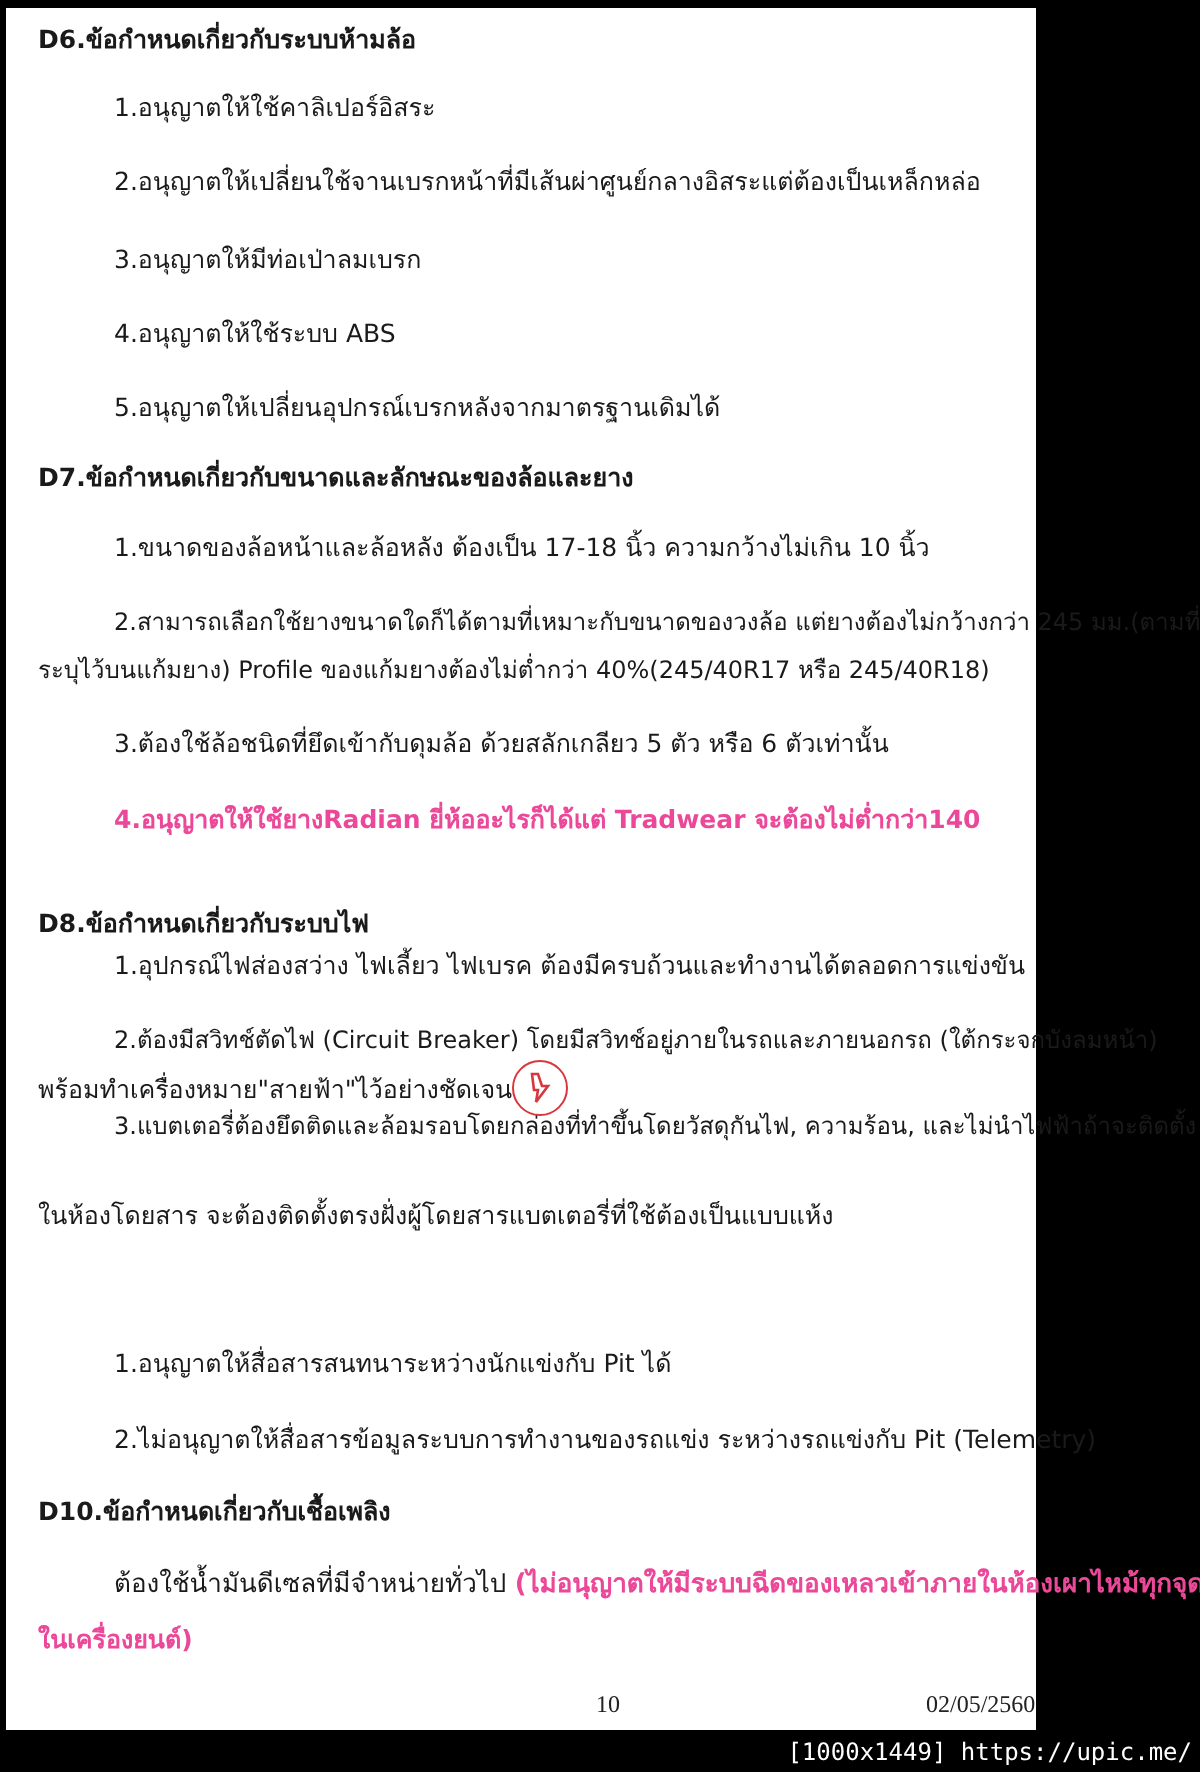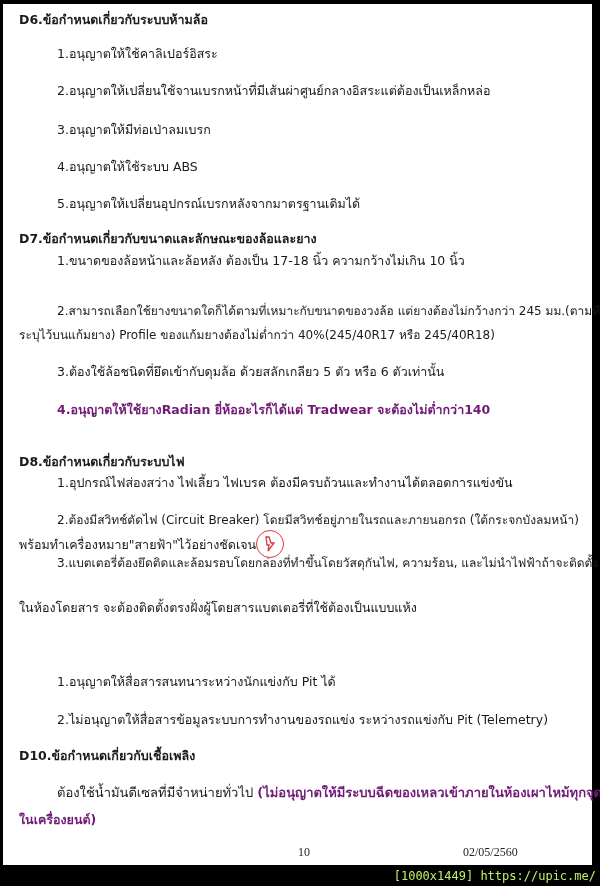"D6.ข้อกำหนดเกี่ยวกับระบบห้ามล้อ" .page { width: 589px -> 515px }
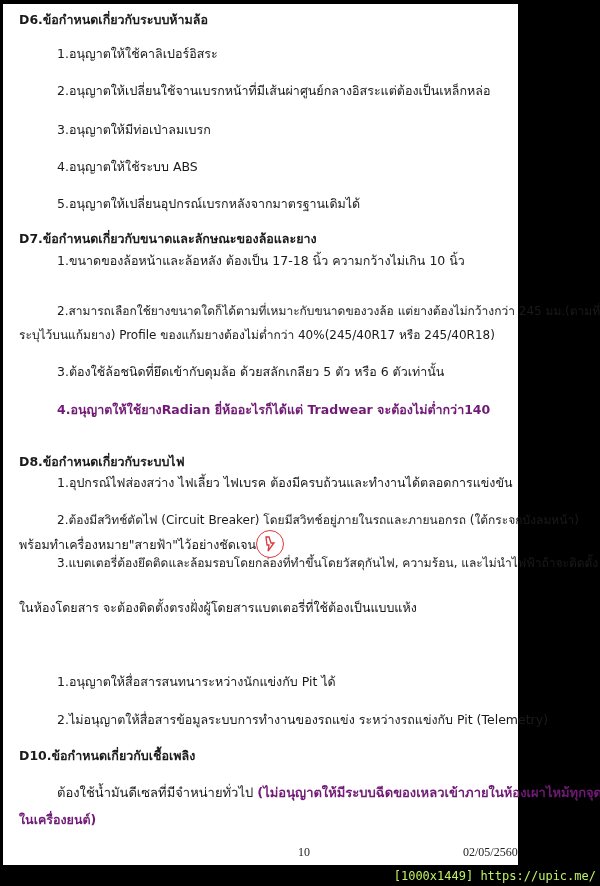"1.ขนาดของล้อหน้าและล้อหลัง ต้องเป็น" div.line { top: 249px -> 262px }
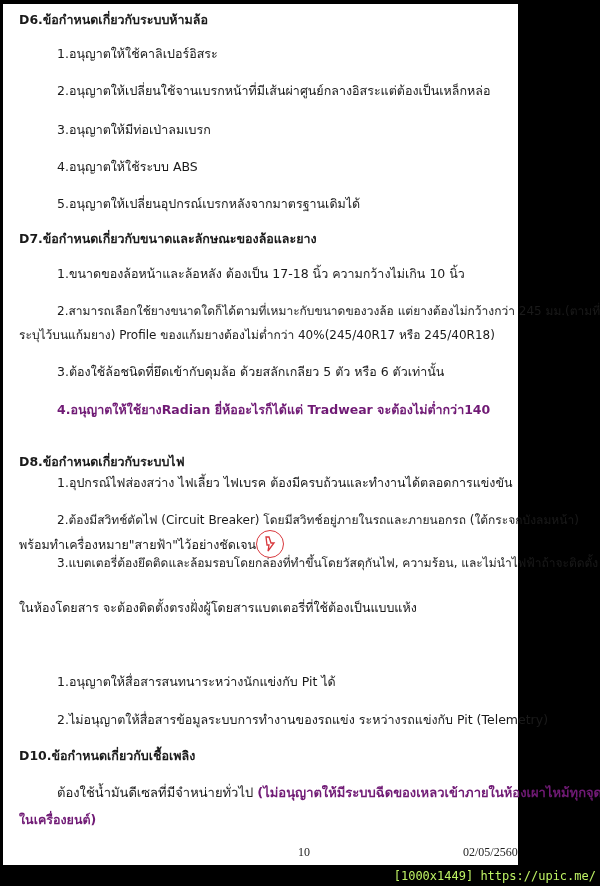"4.อนุญาตให้ใช้ยางRadian" .red { color: #701a75 -> #ec4899 }
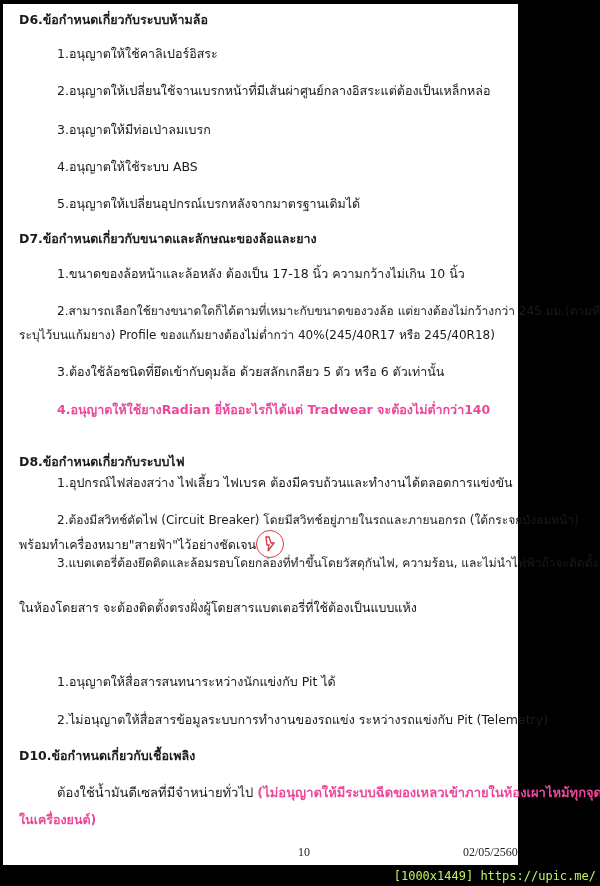"[1000x1449] https://upic.me/" .watermark { color: #bef264 -> #ffffff }
